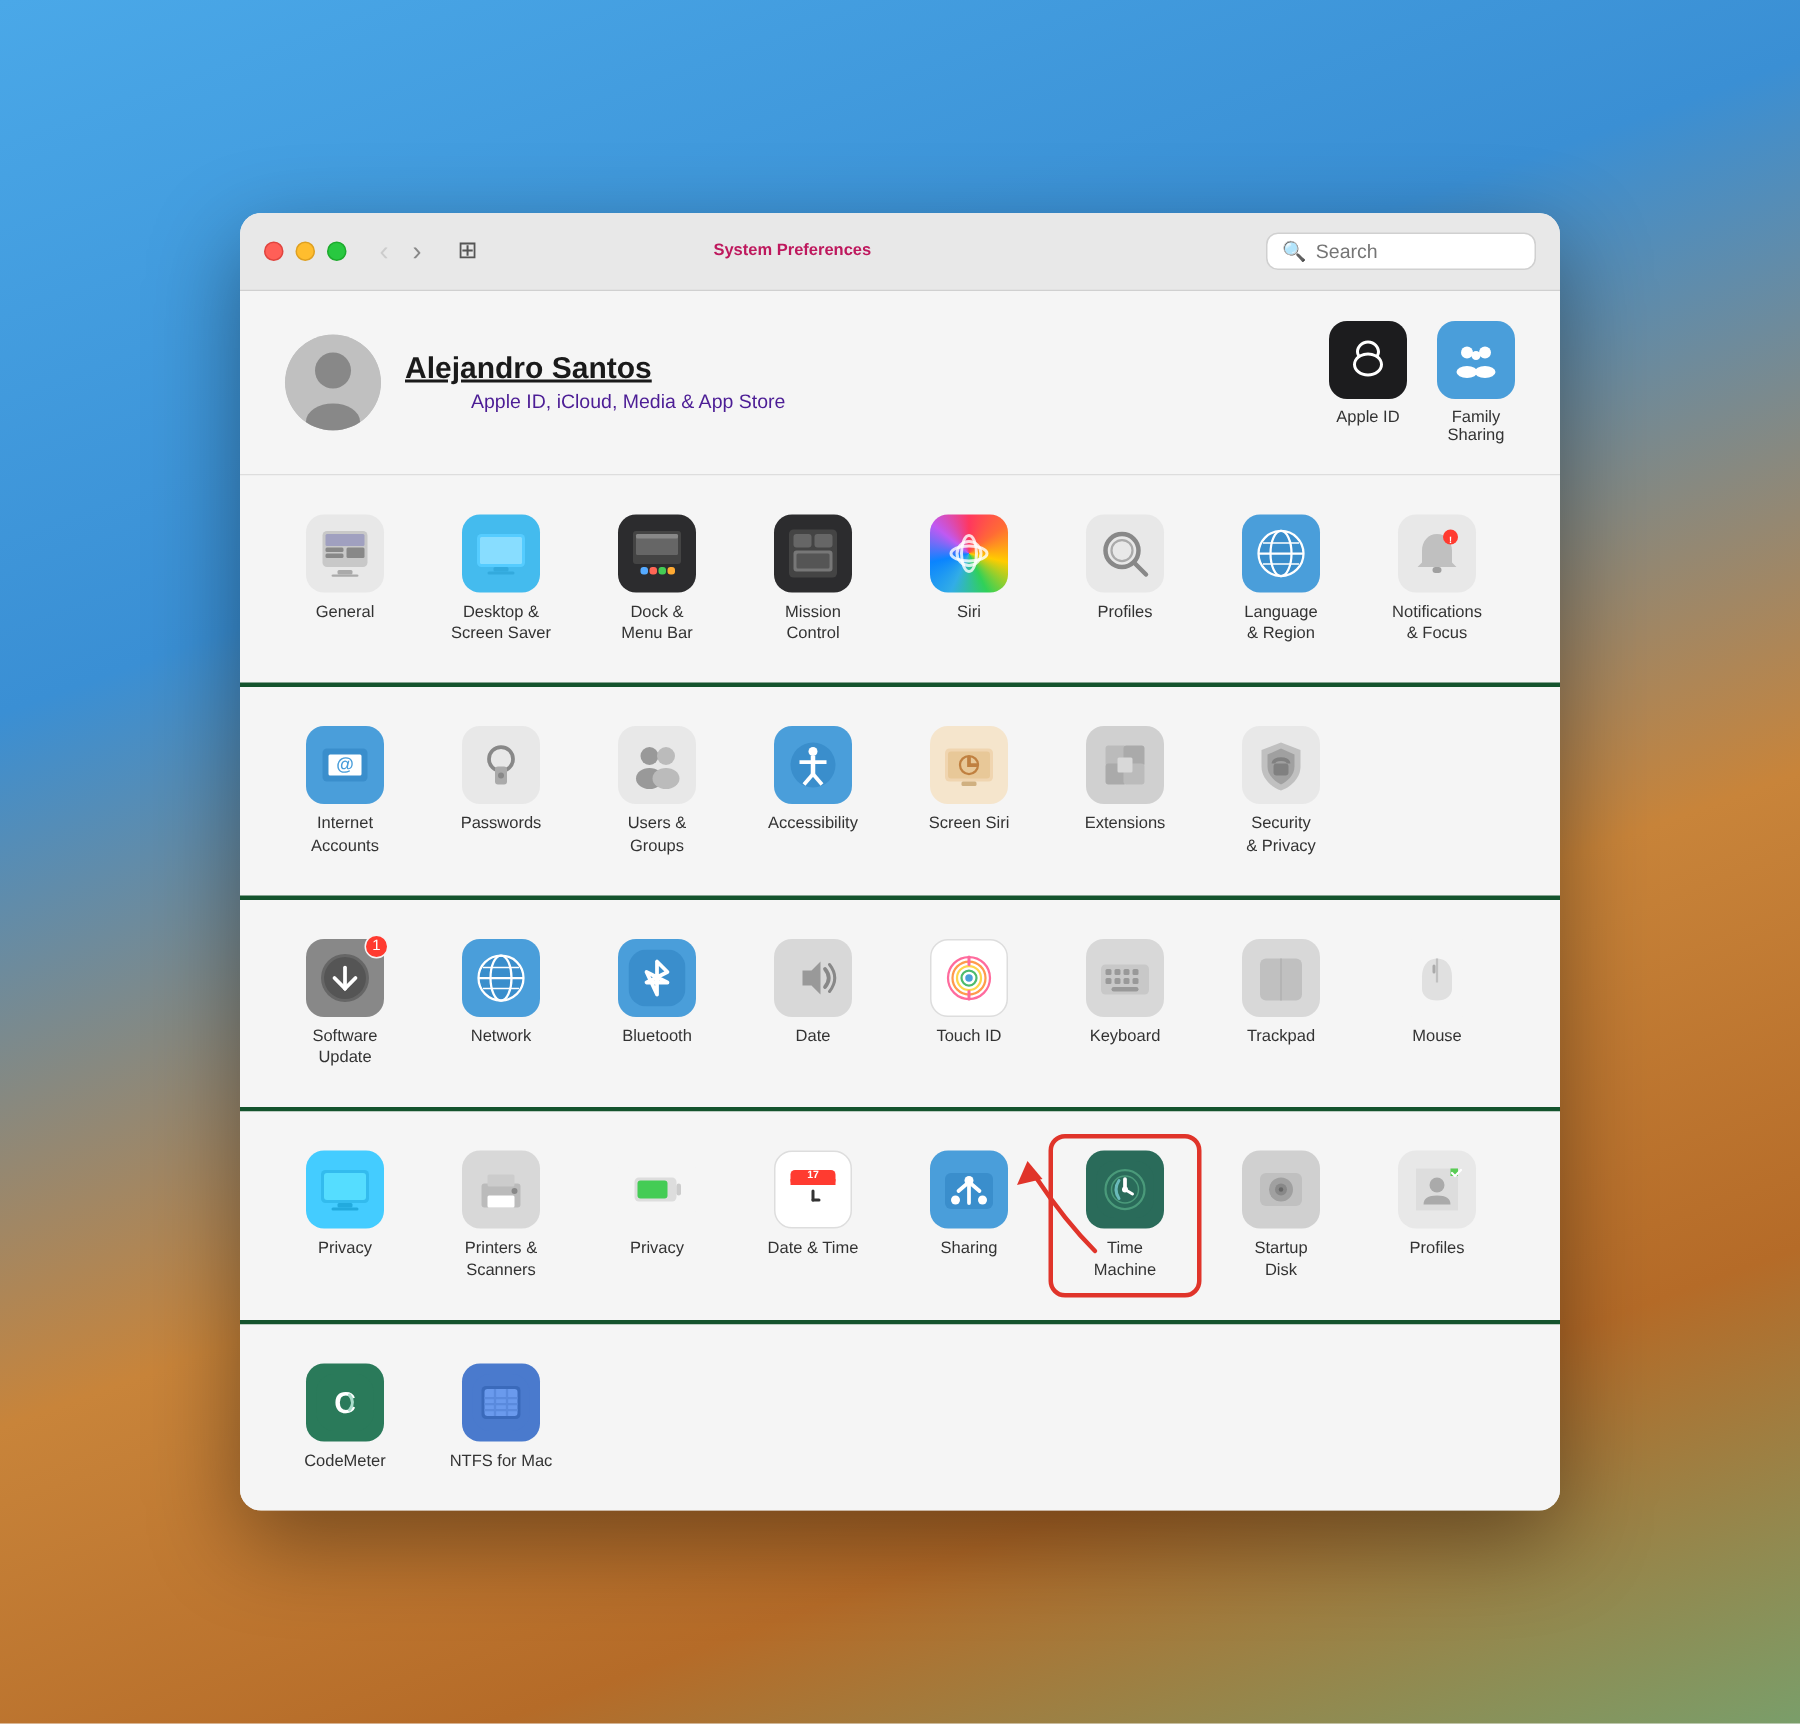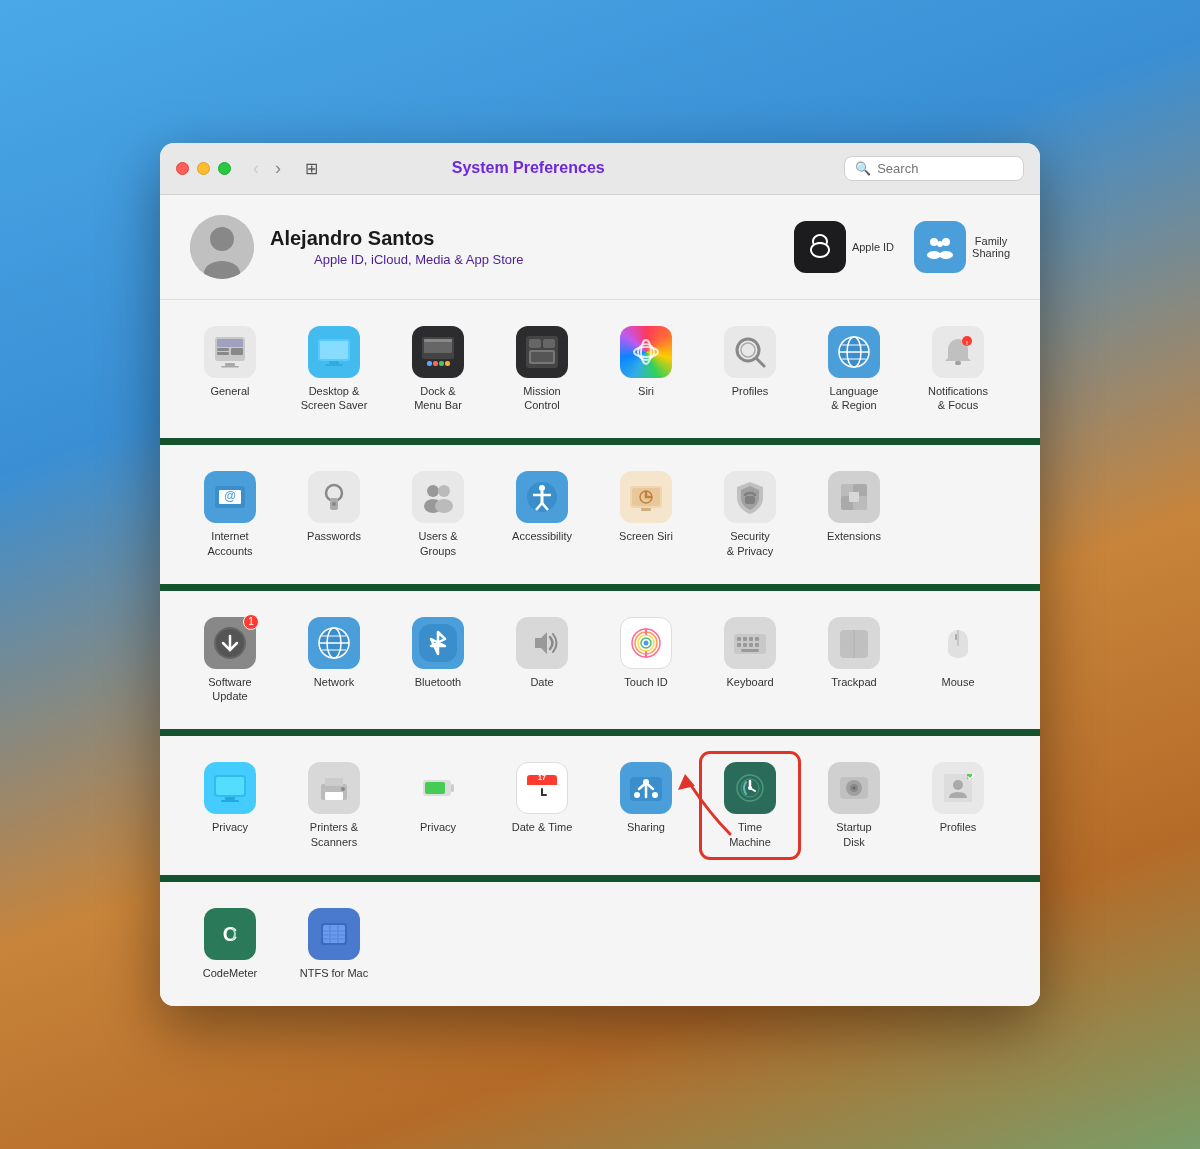"System Preferences" .window-title { color: #6d28d9 -> #be185d; font-size: 16px -> 11px }
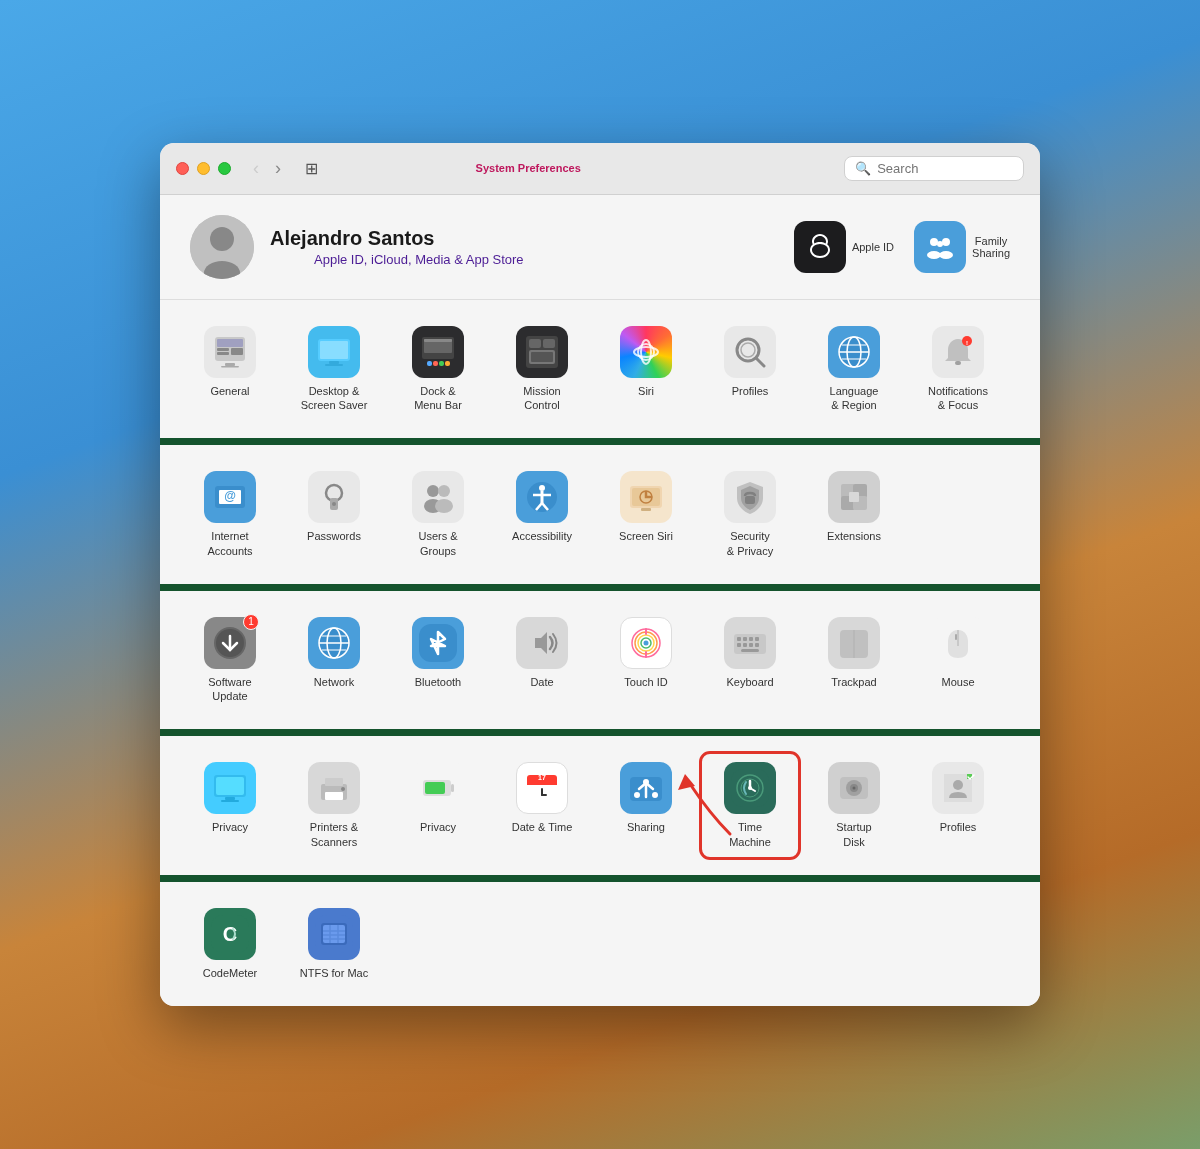"Alejandro Santos" .user-name { text-decoration: none -> underline }
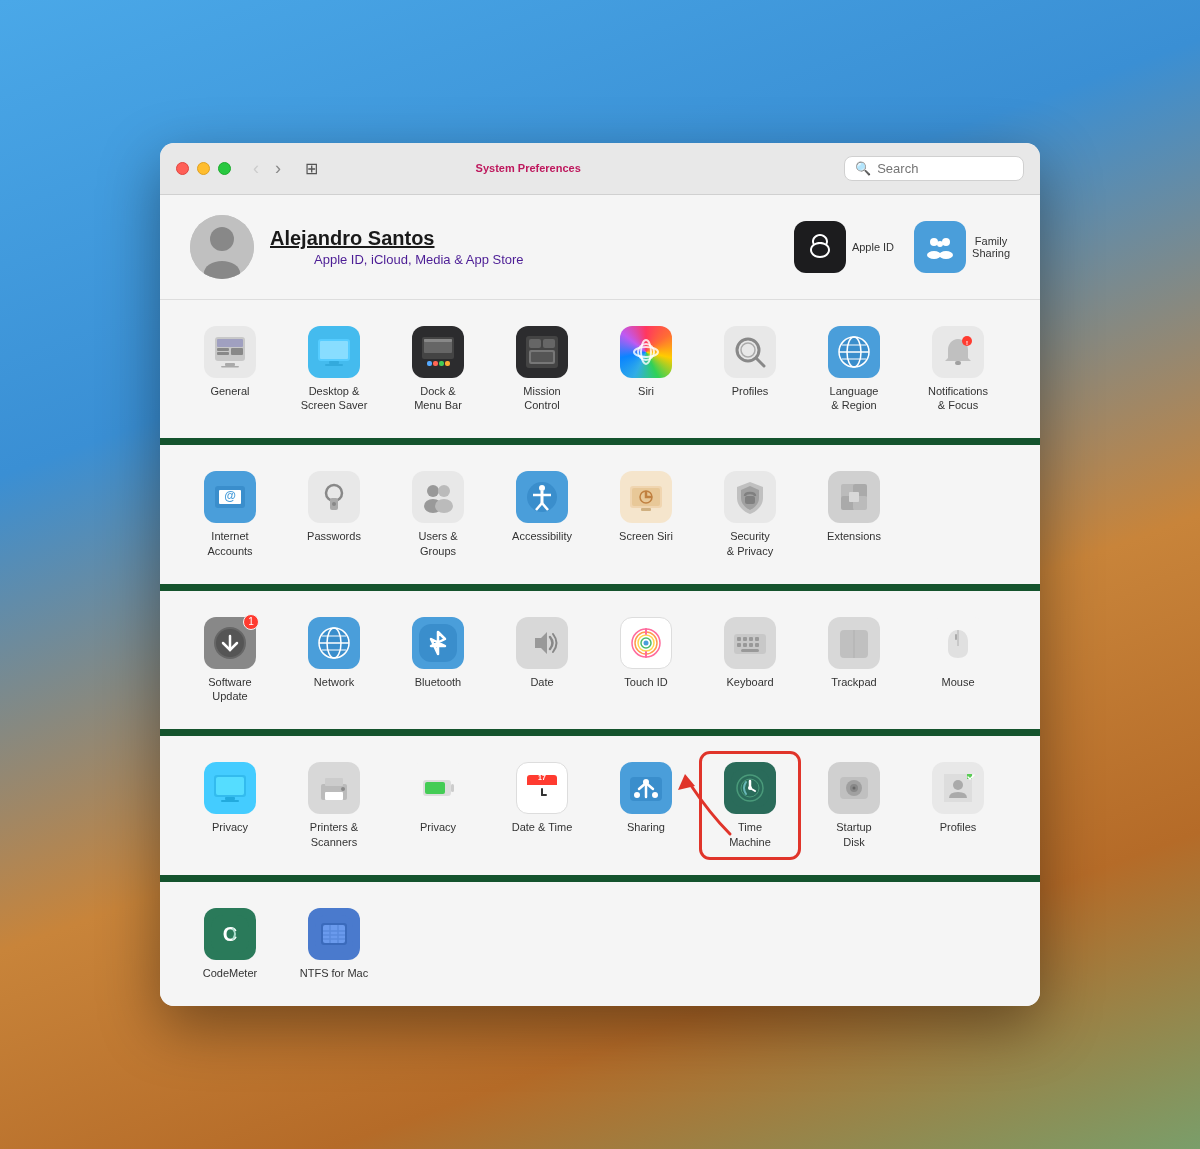"Apple ID" .profile-action { flex-direction: none -> column }
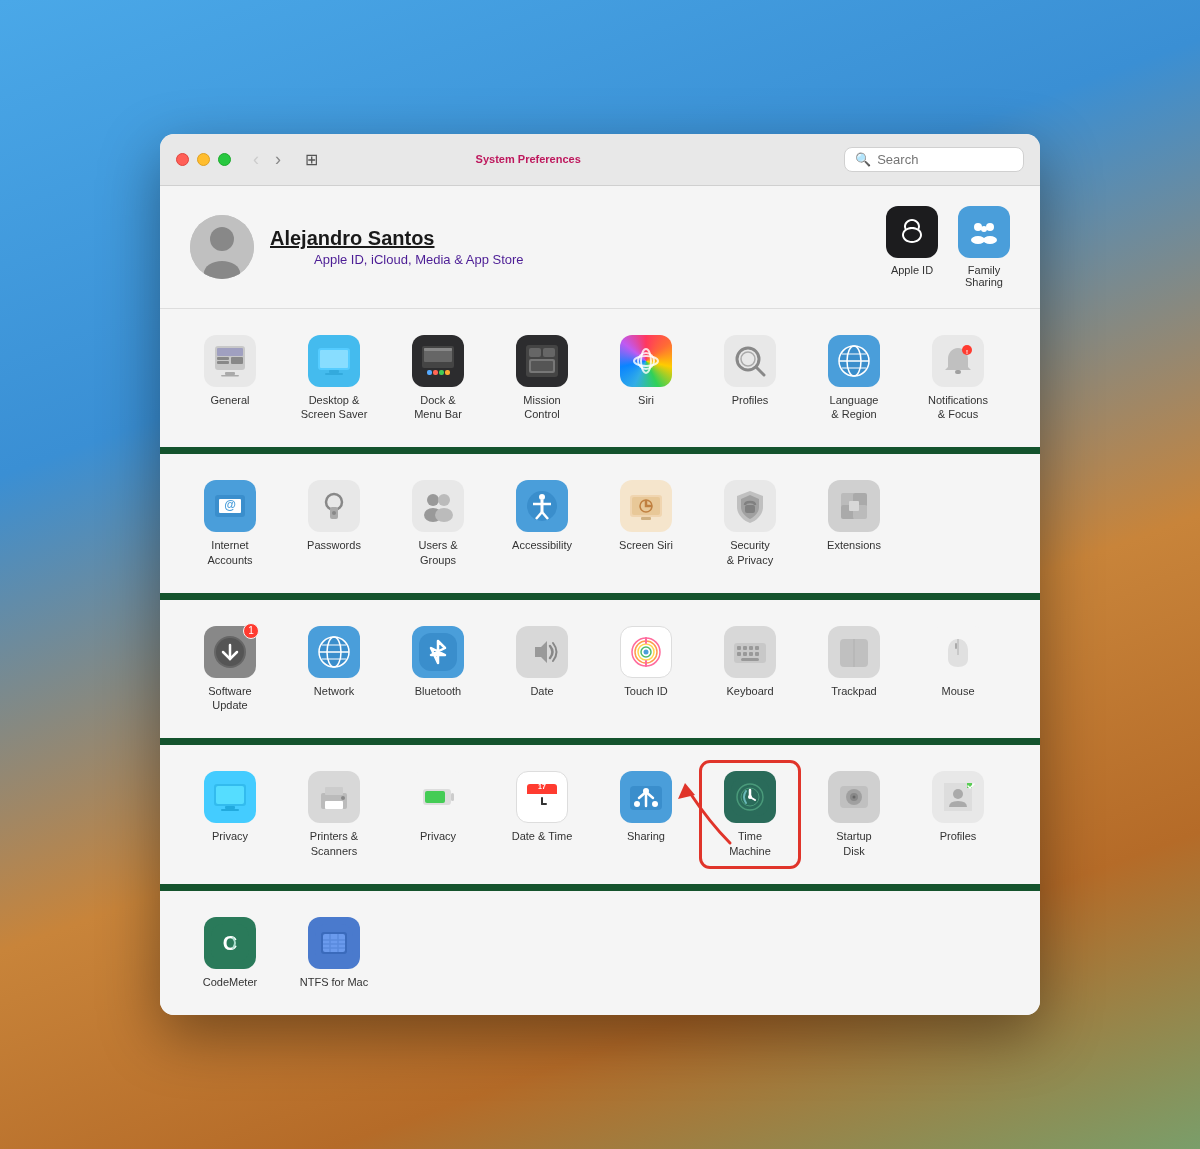"General" .prefs-section { border-bottom: 7px solid #14532d -> 3px solid #14532d }
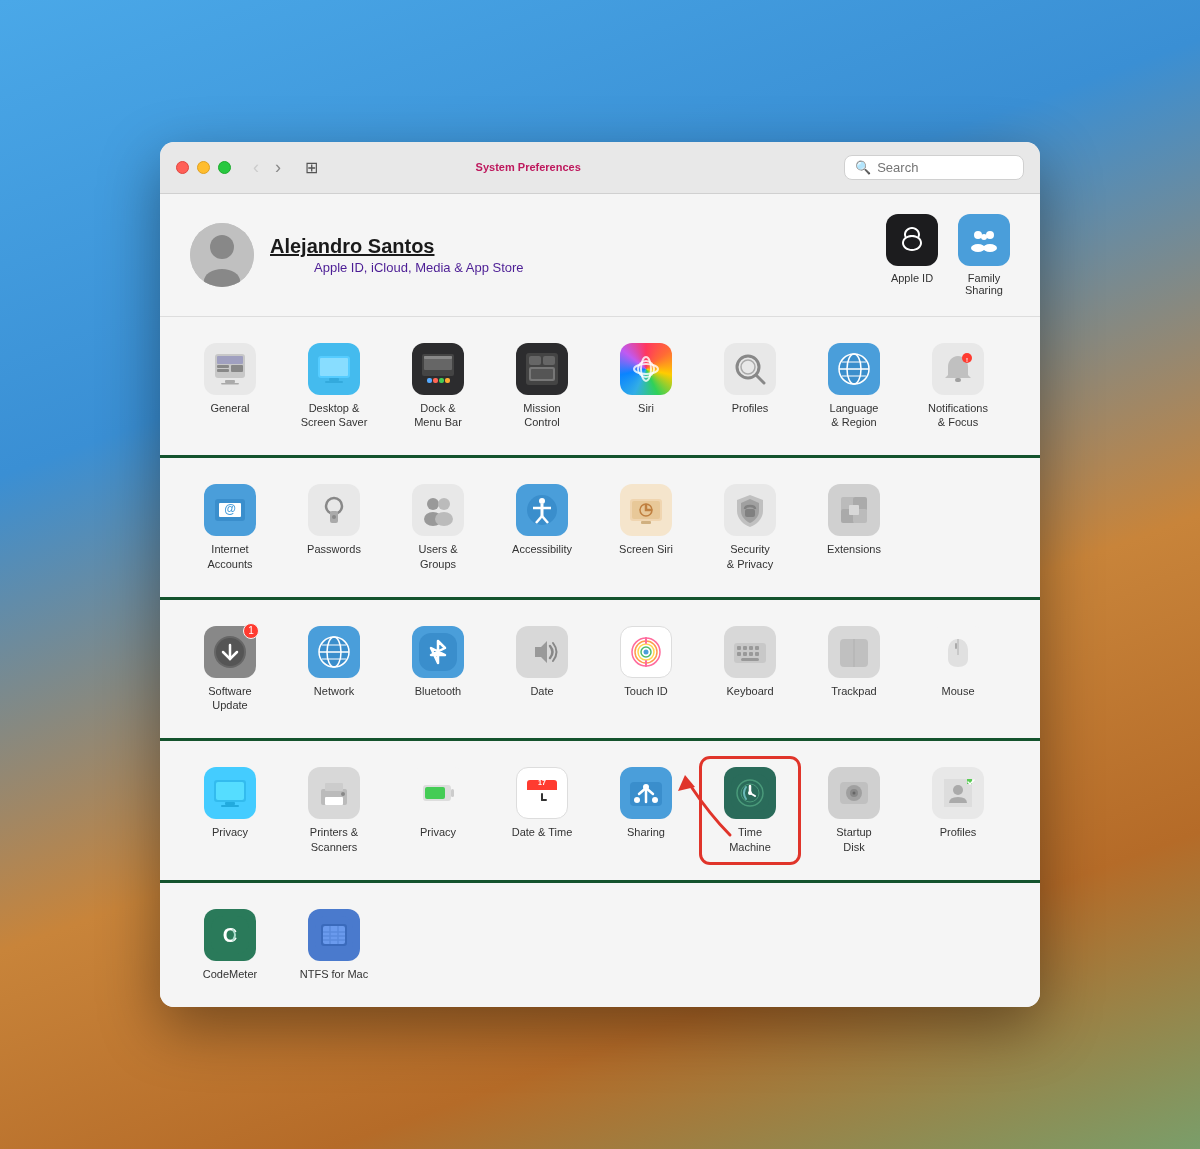"Security" div.pref-item { order: before "Extensions" -> after "Extensions" }
